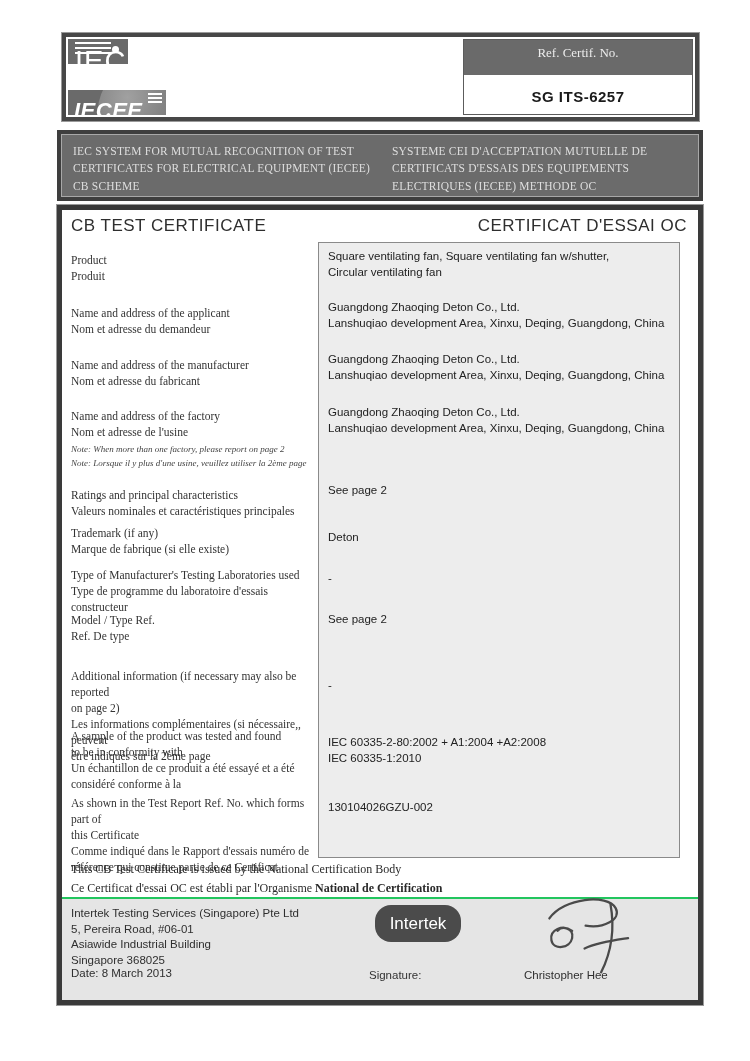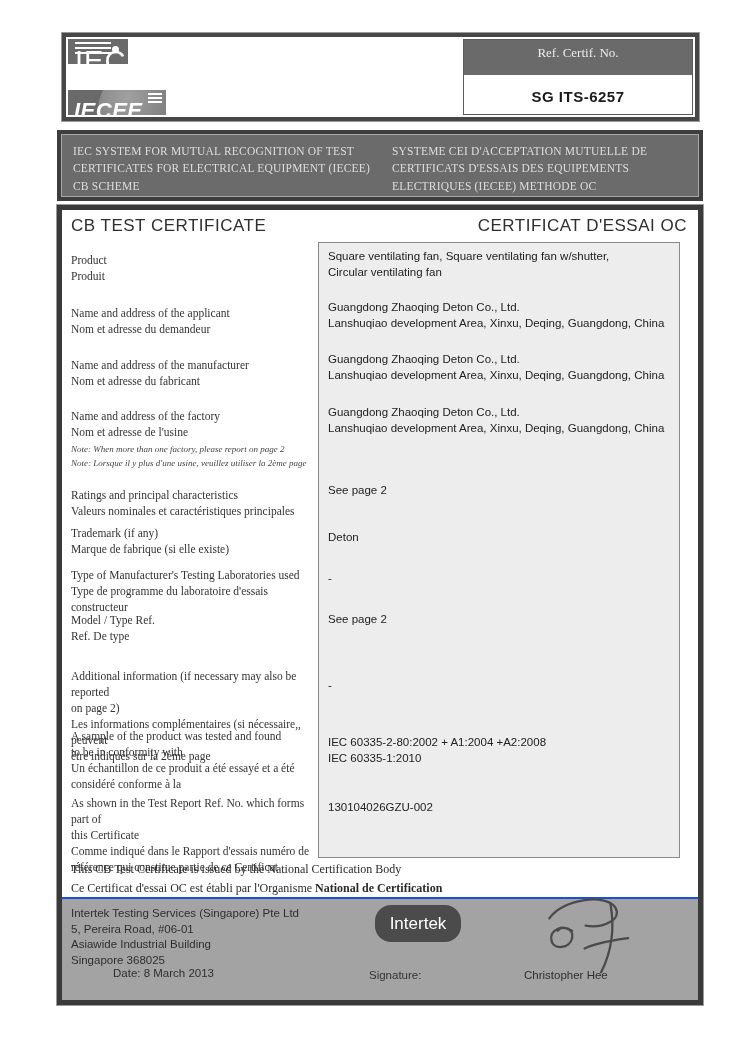"Intertek Testing Services (Singapore)" .footer { background: #a3a3a3 -> #e5e5e5; border-top: 2px solid #1d4ed8 -> 2px solid #22c55e }
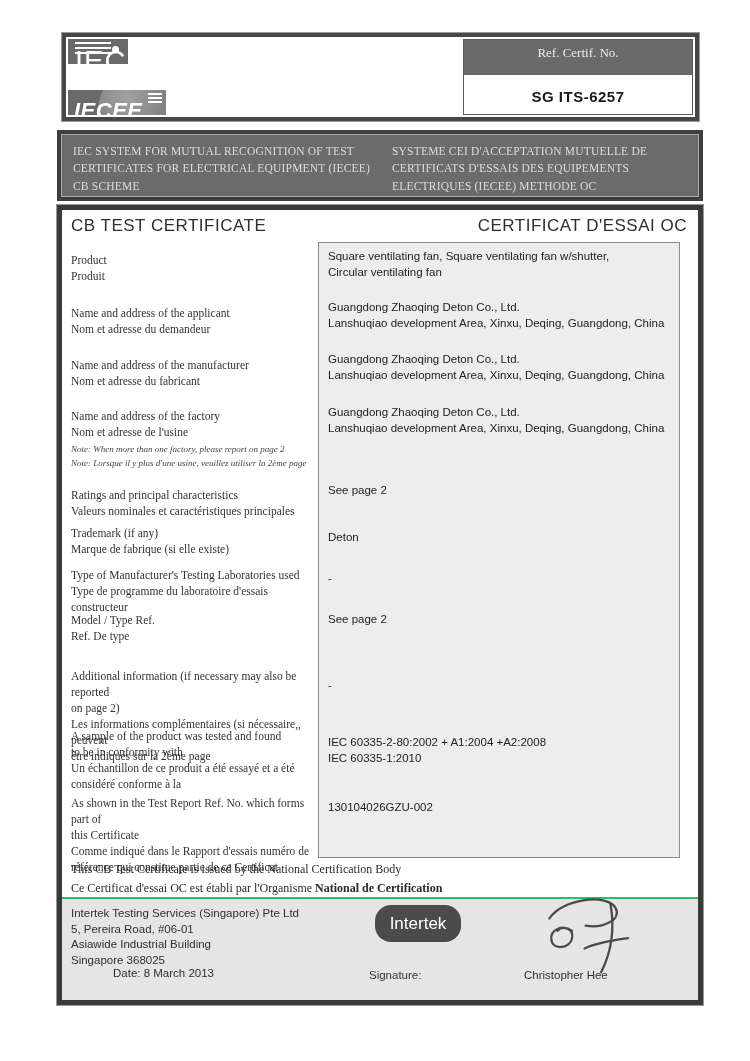"Date: 8 March 2013" .date { margin-left: 42px -> none }
